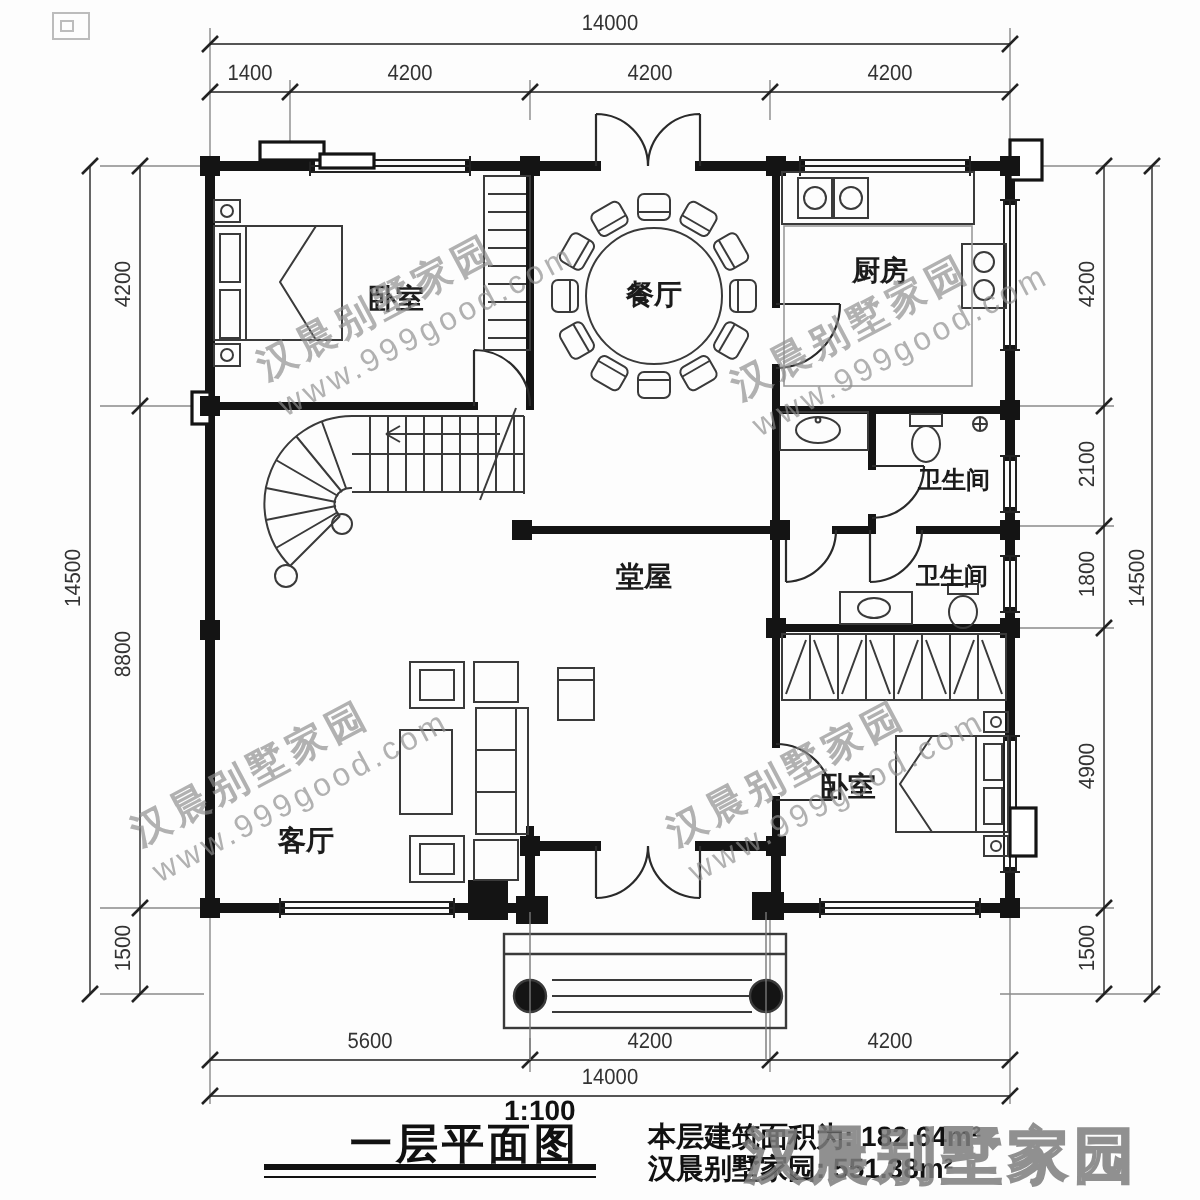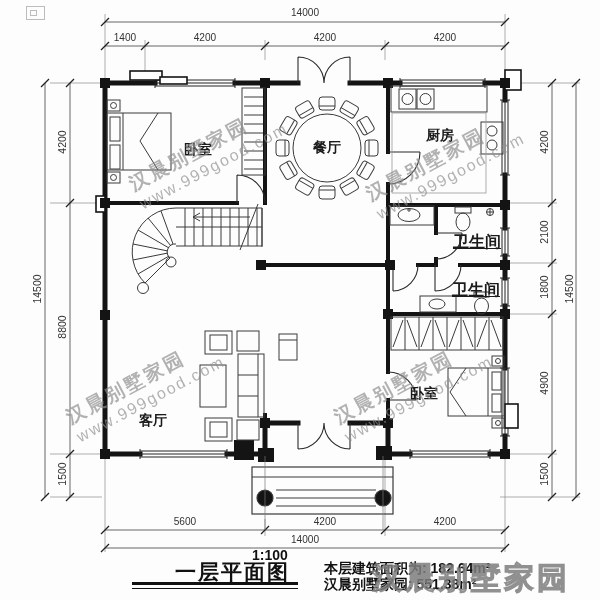"卫生间" .rlabel.small { font-size: 16px -> 12px; text-decoration: underline -> none }
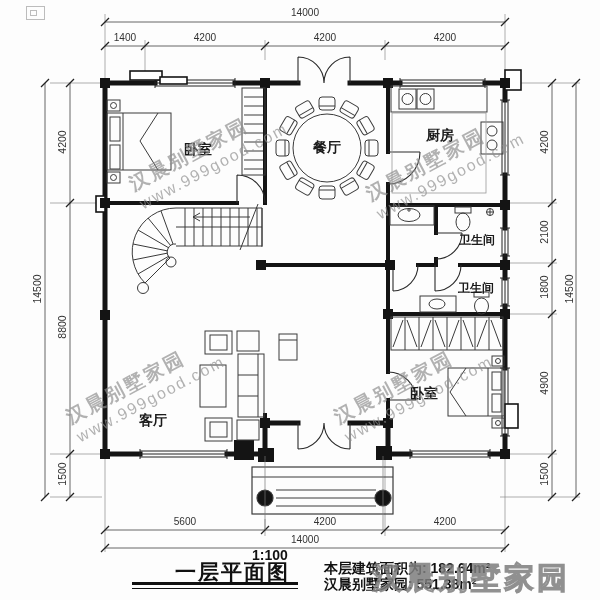"堂屋" div.rlabel { html: none -> <div>堂屋</div> }
